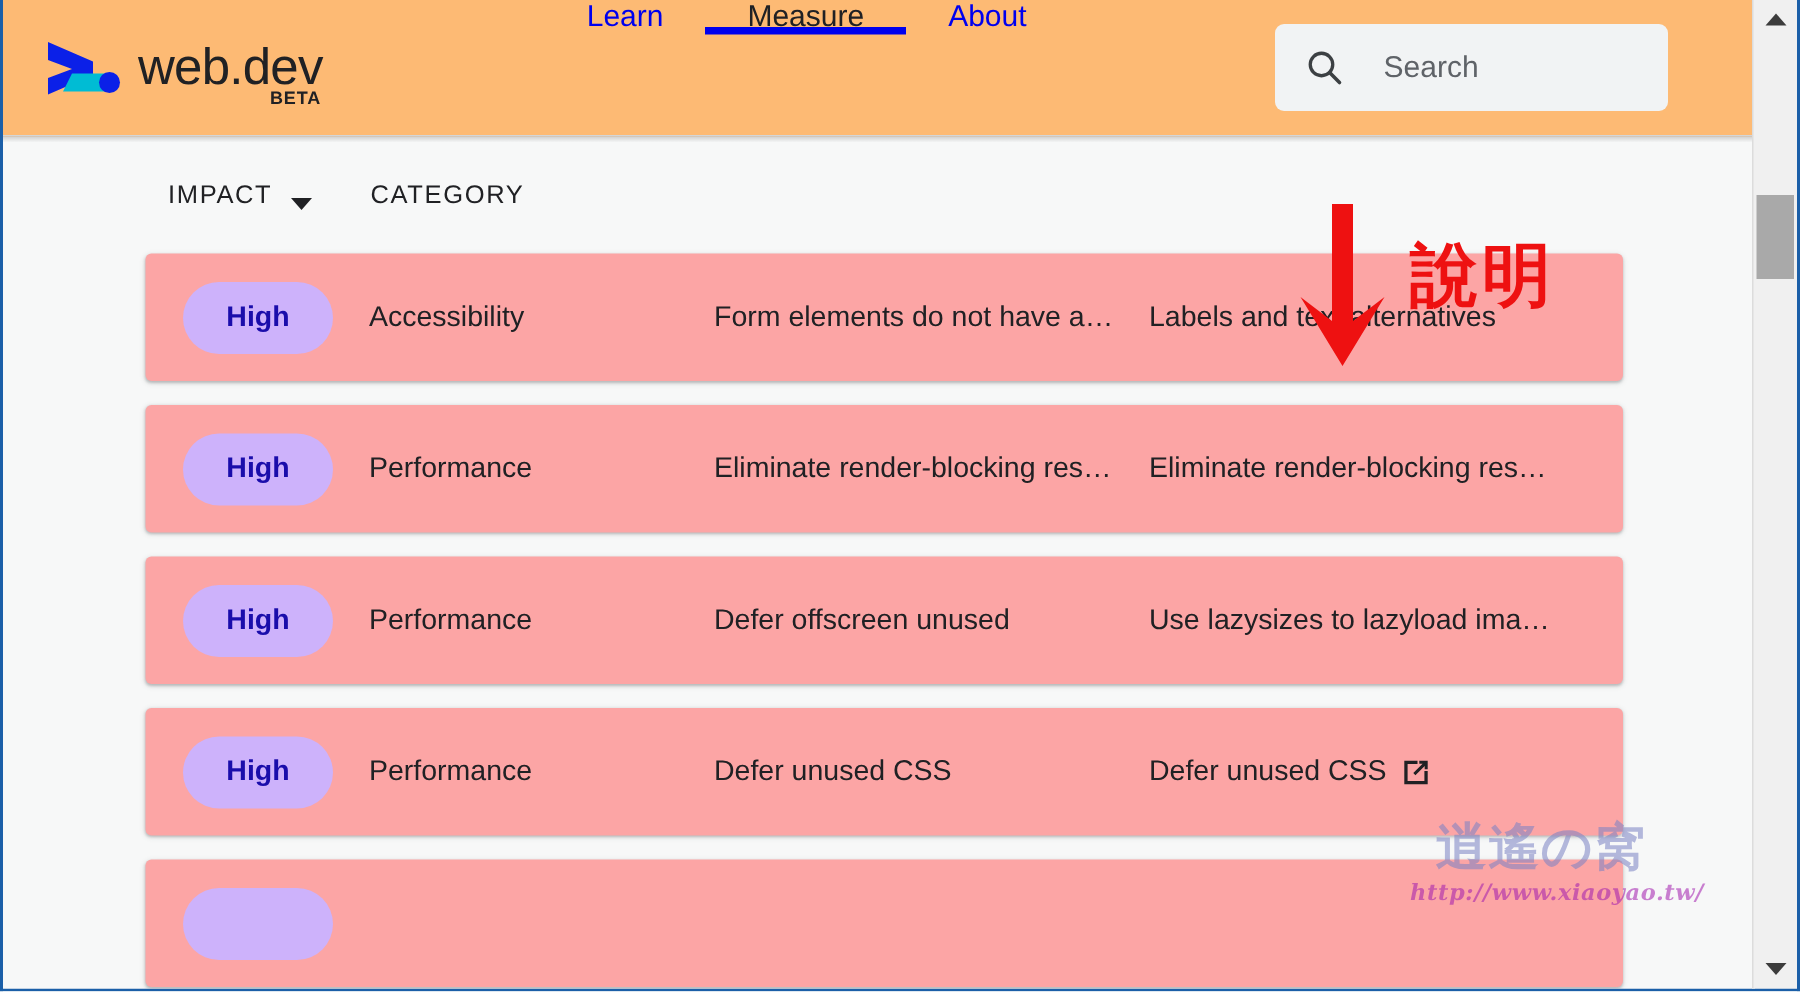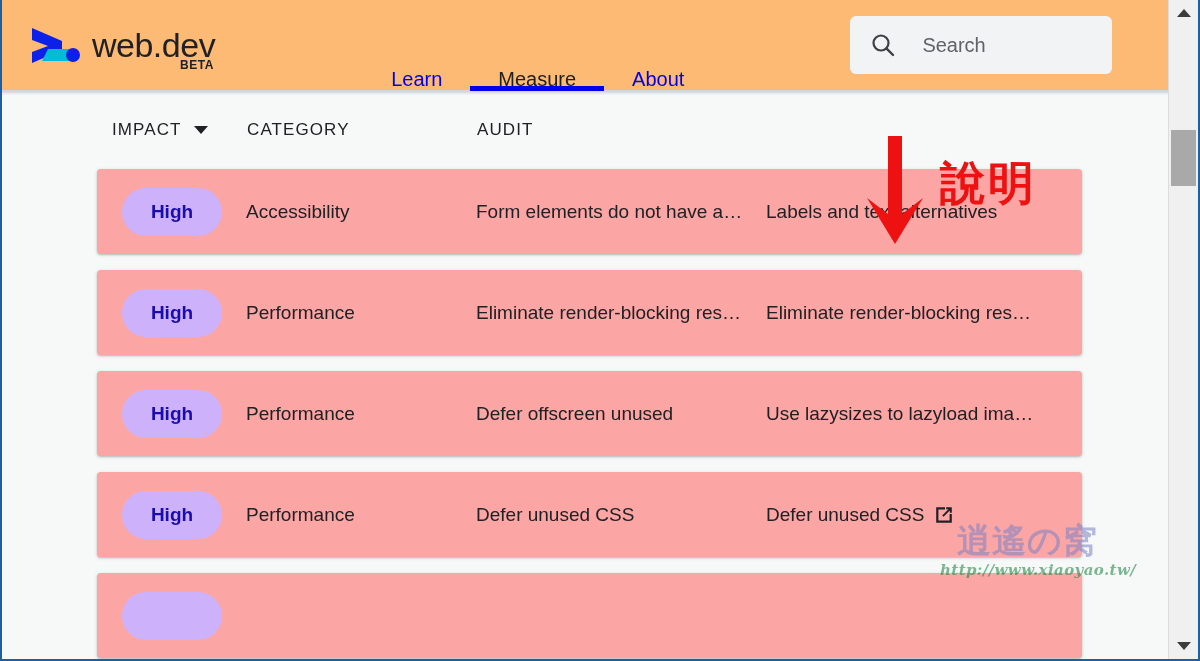"Learn" .main-nav { align-items: flex-end -> flex-start }
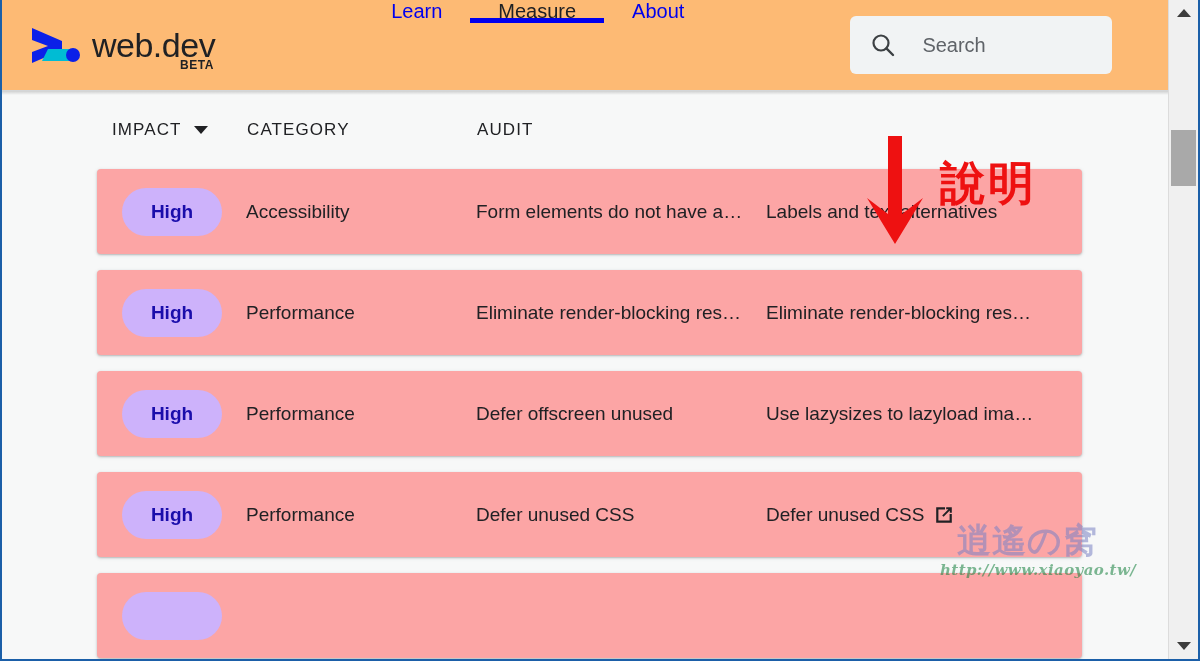"IMPACT" .th-impact { align-items: none -> flex-end }
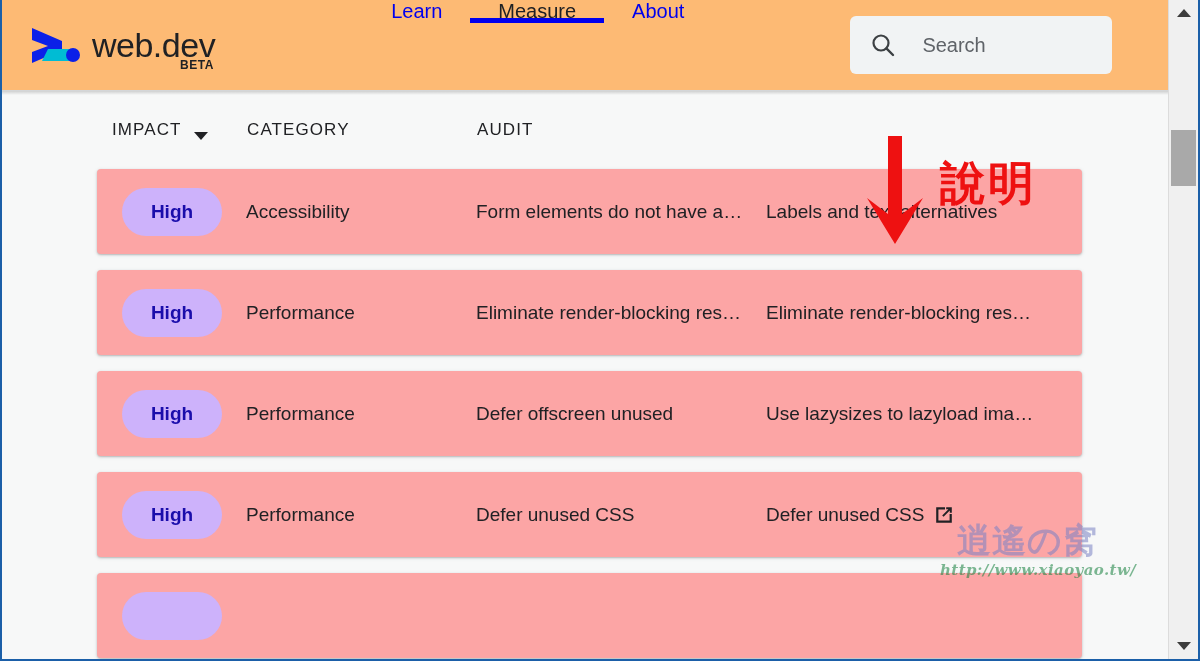"AUDIT" div.th { html: <div> <span>AUDIT</span> </div> -> none }
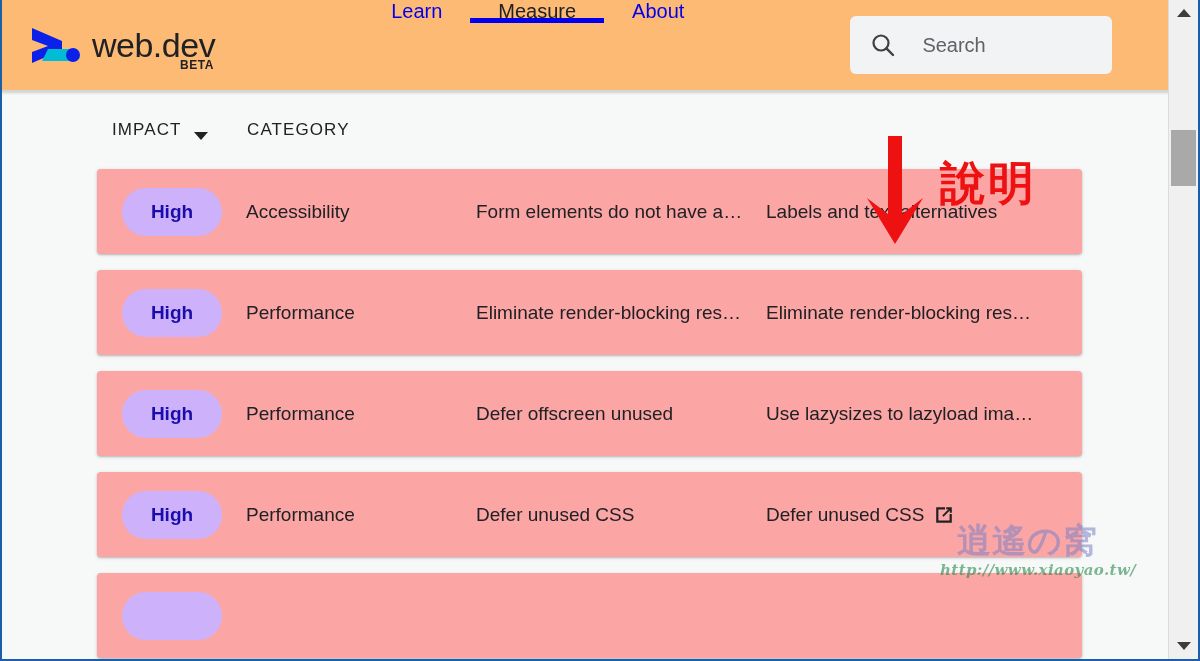"逍遙の窝" .watermark { top: 523px -> 548px }
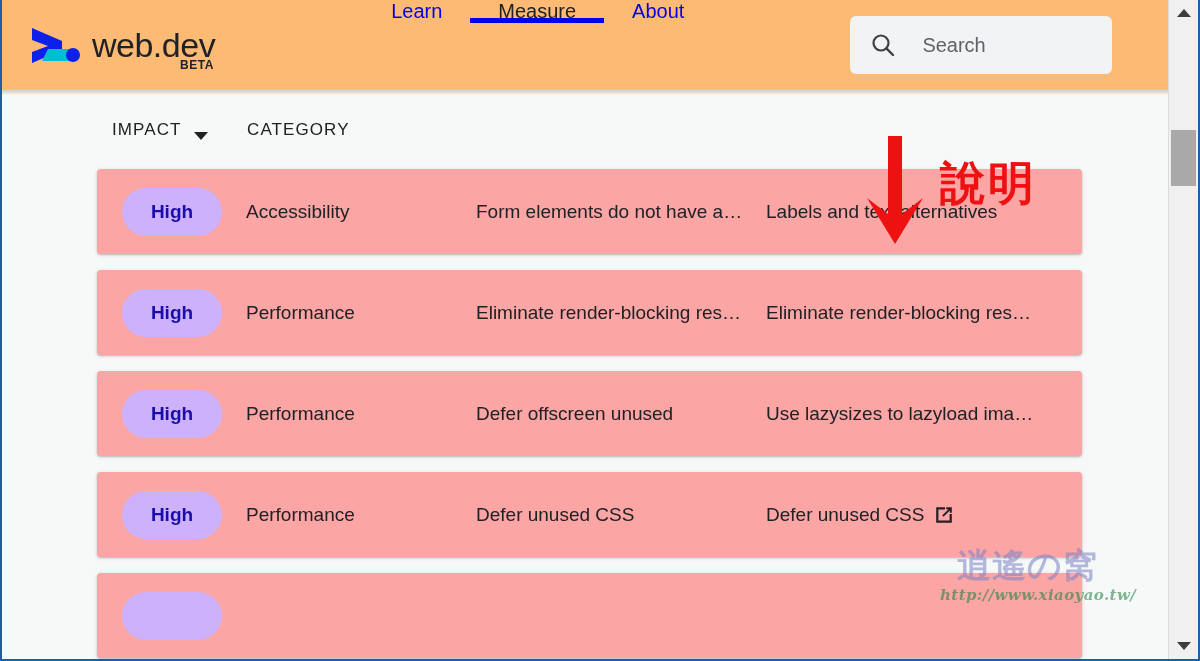"http://www.xiaoyao.tw/" .watermark-url { color: #15803d -> #a21caf }
